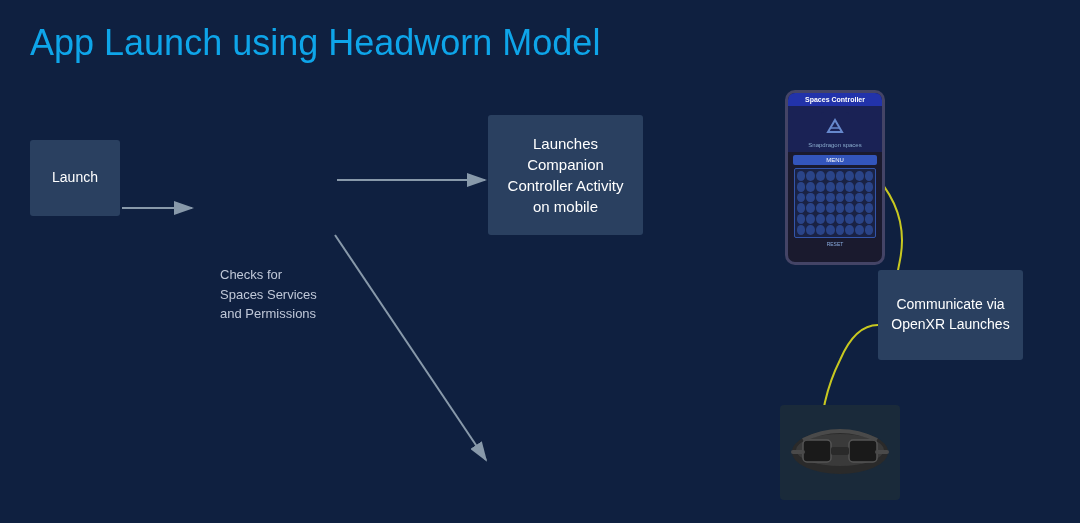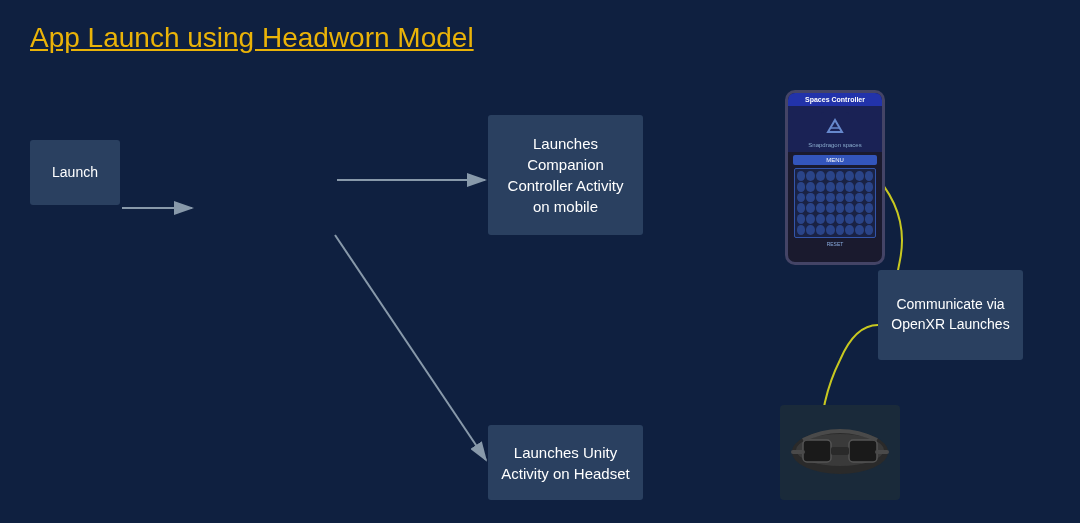"App Launch using Headworn Model" .title { color: #eab308 -> #0ea5e9; font-size: 28px -> 36px; text-decoration: underline -> none }
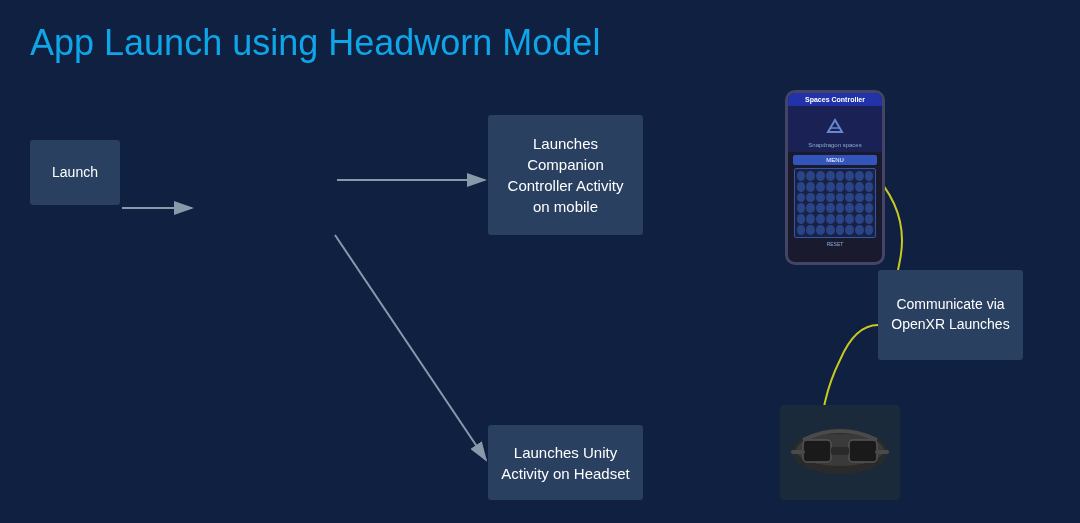"Launch" .box-launch { height: 65px -> 76px }
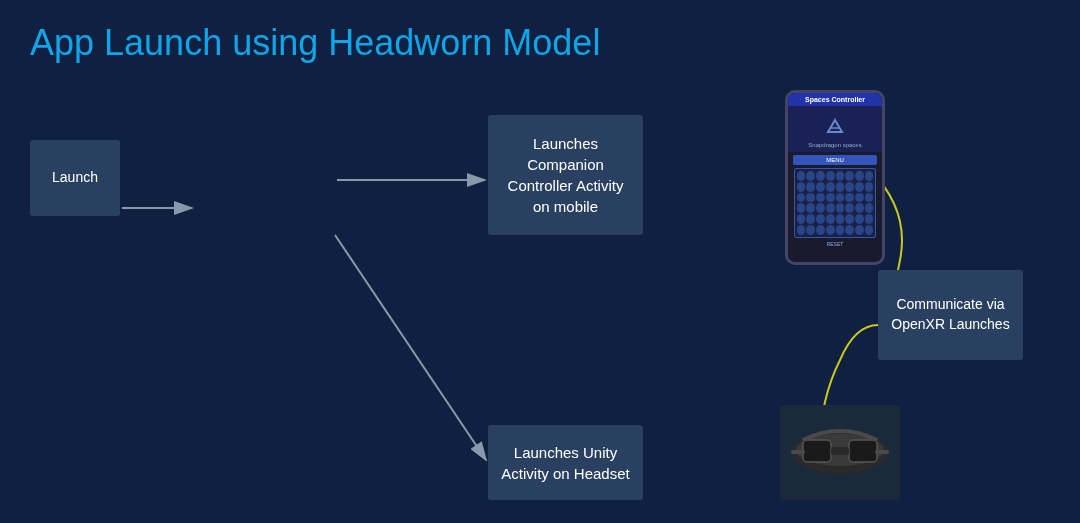"Checks for" div.label-checks { html: none -> <div> <span>Checks for<br>Spaces Services<br>and Permissions</span> </div> }
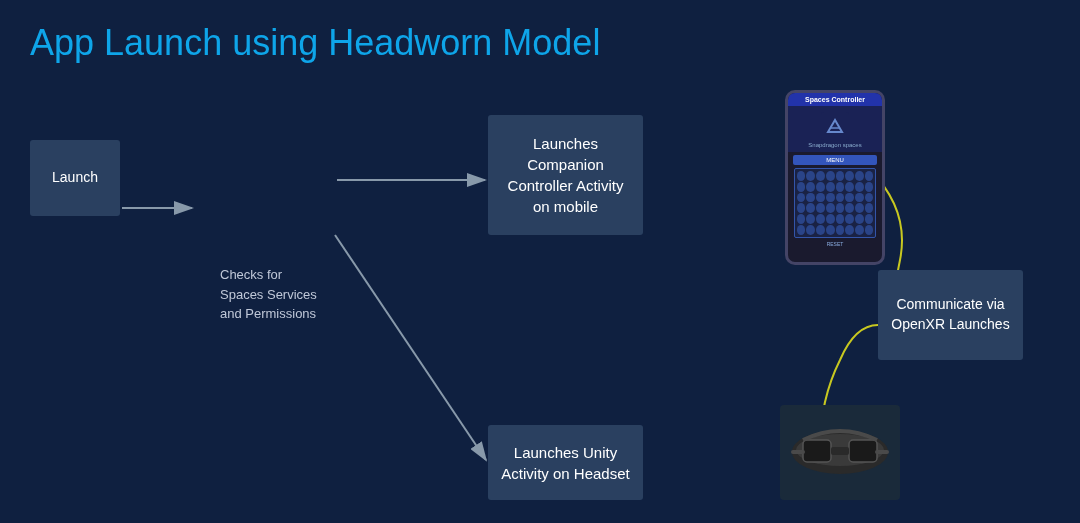"Launches Unity Activity on Headset" div.box { html: <div> <span>Launches Unity Activity on Headset</span> </div> -> none }
